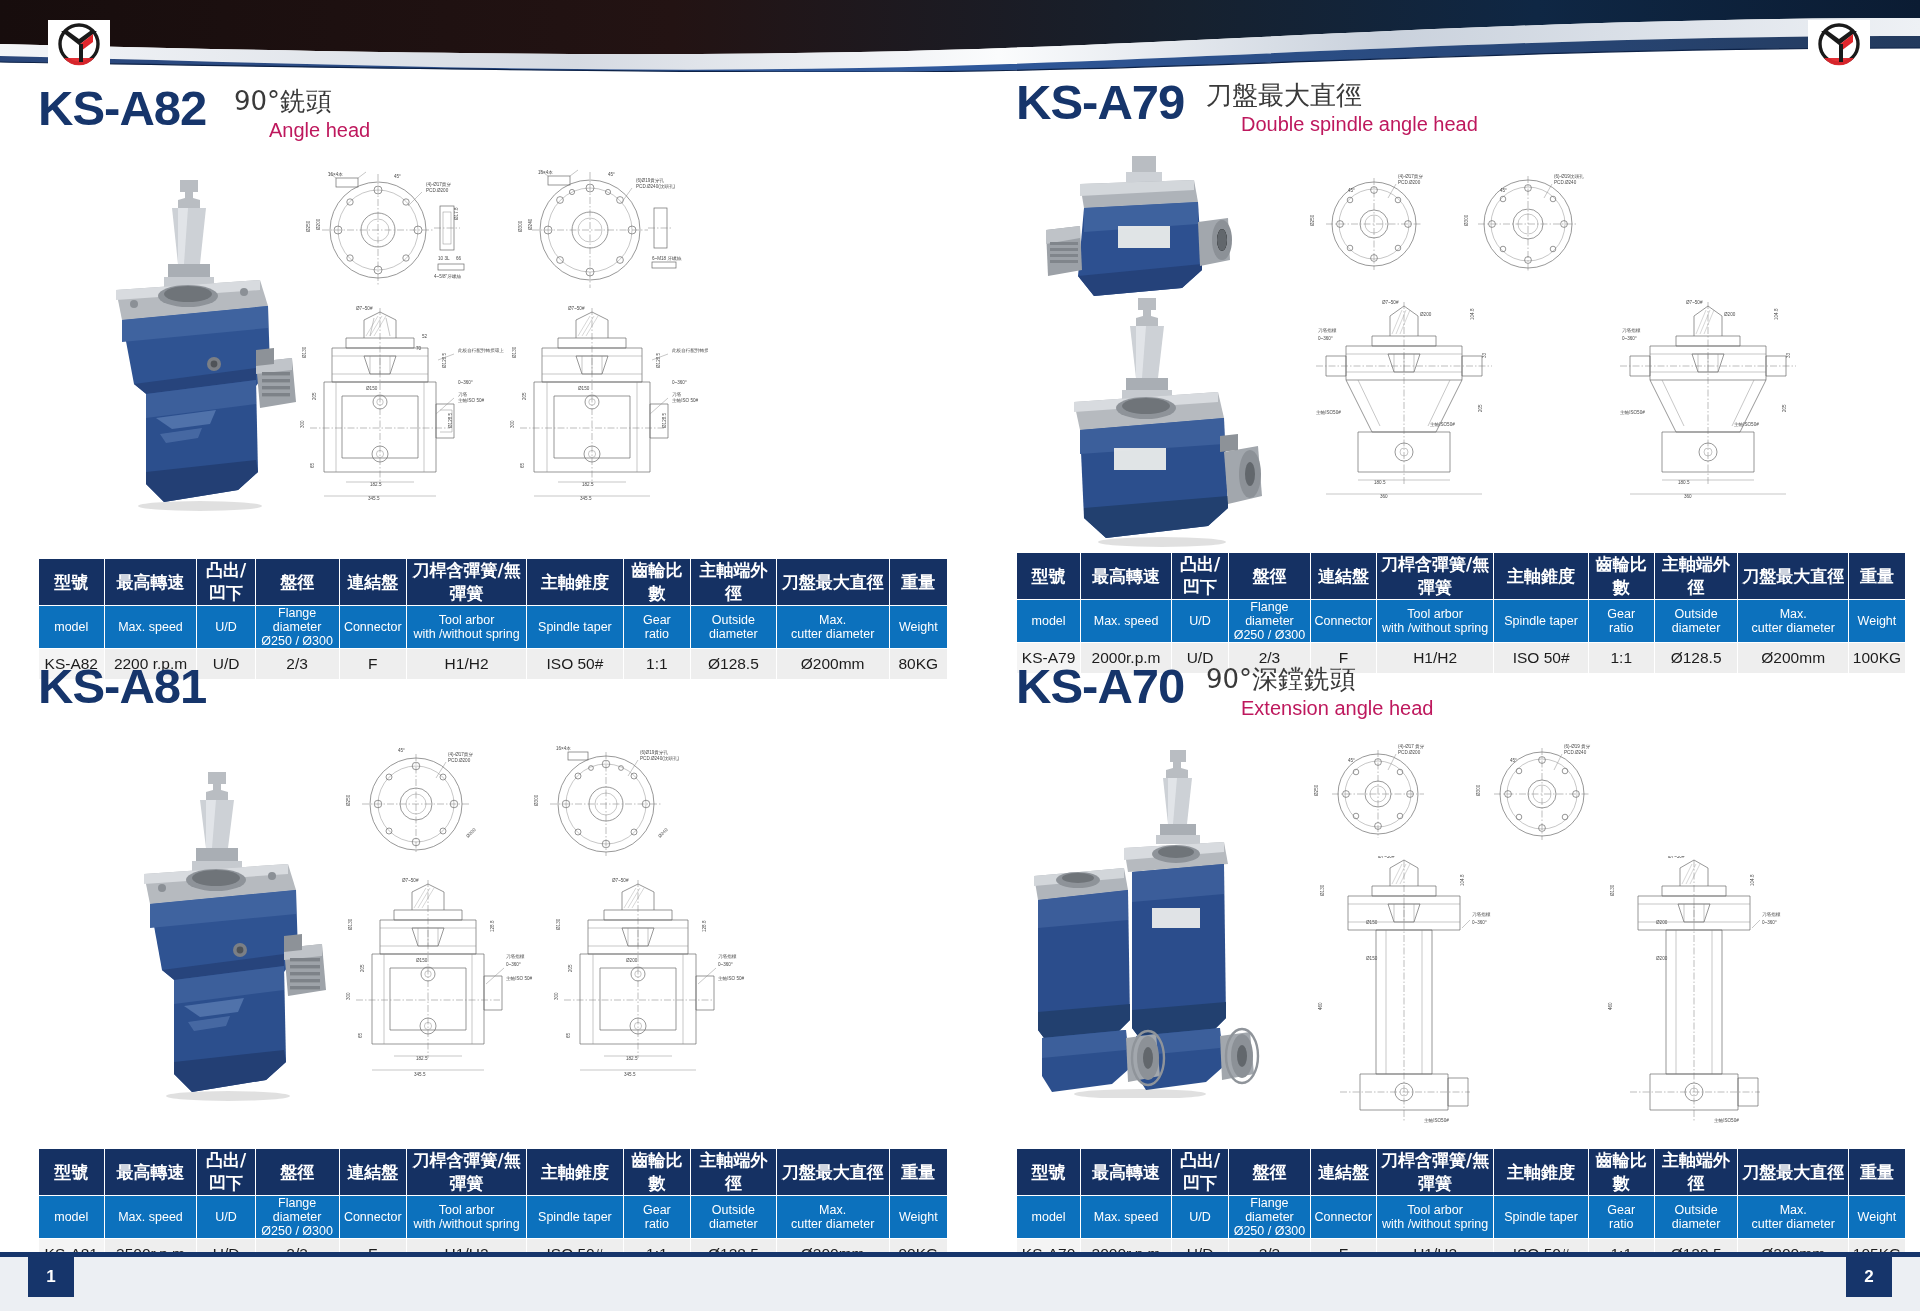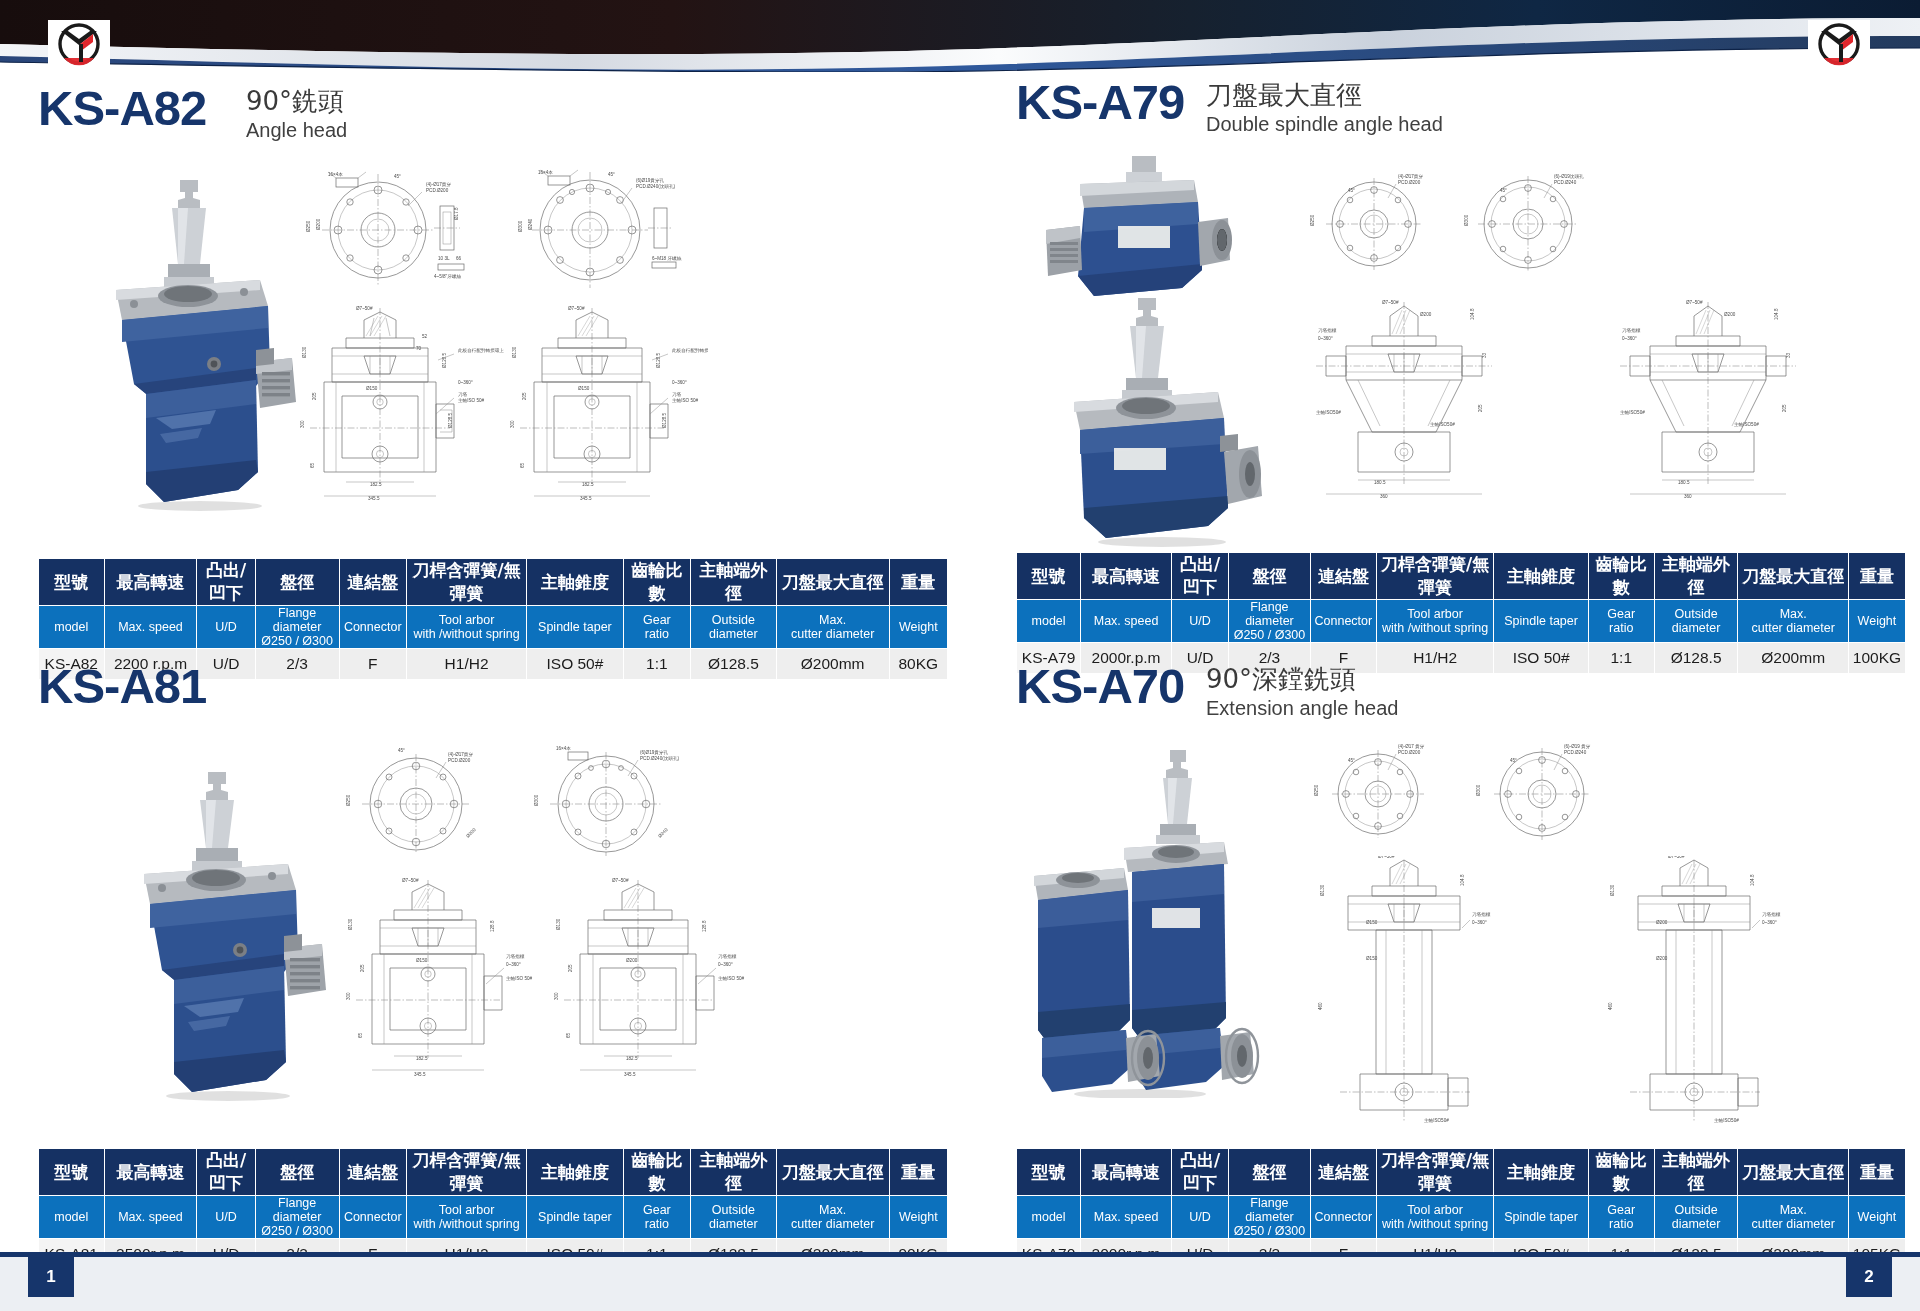"90°銑頭" .model-names.off1 { left: 208px -> 196px }
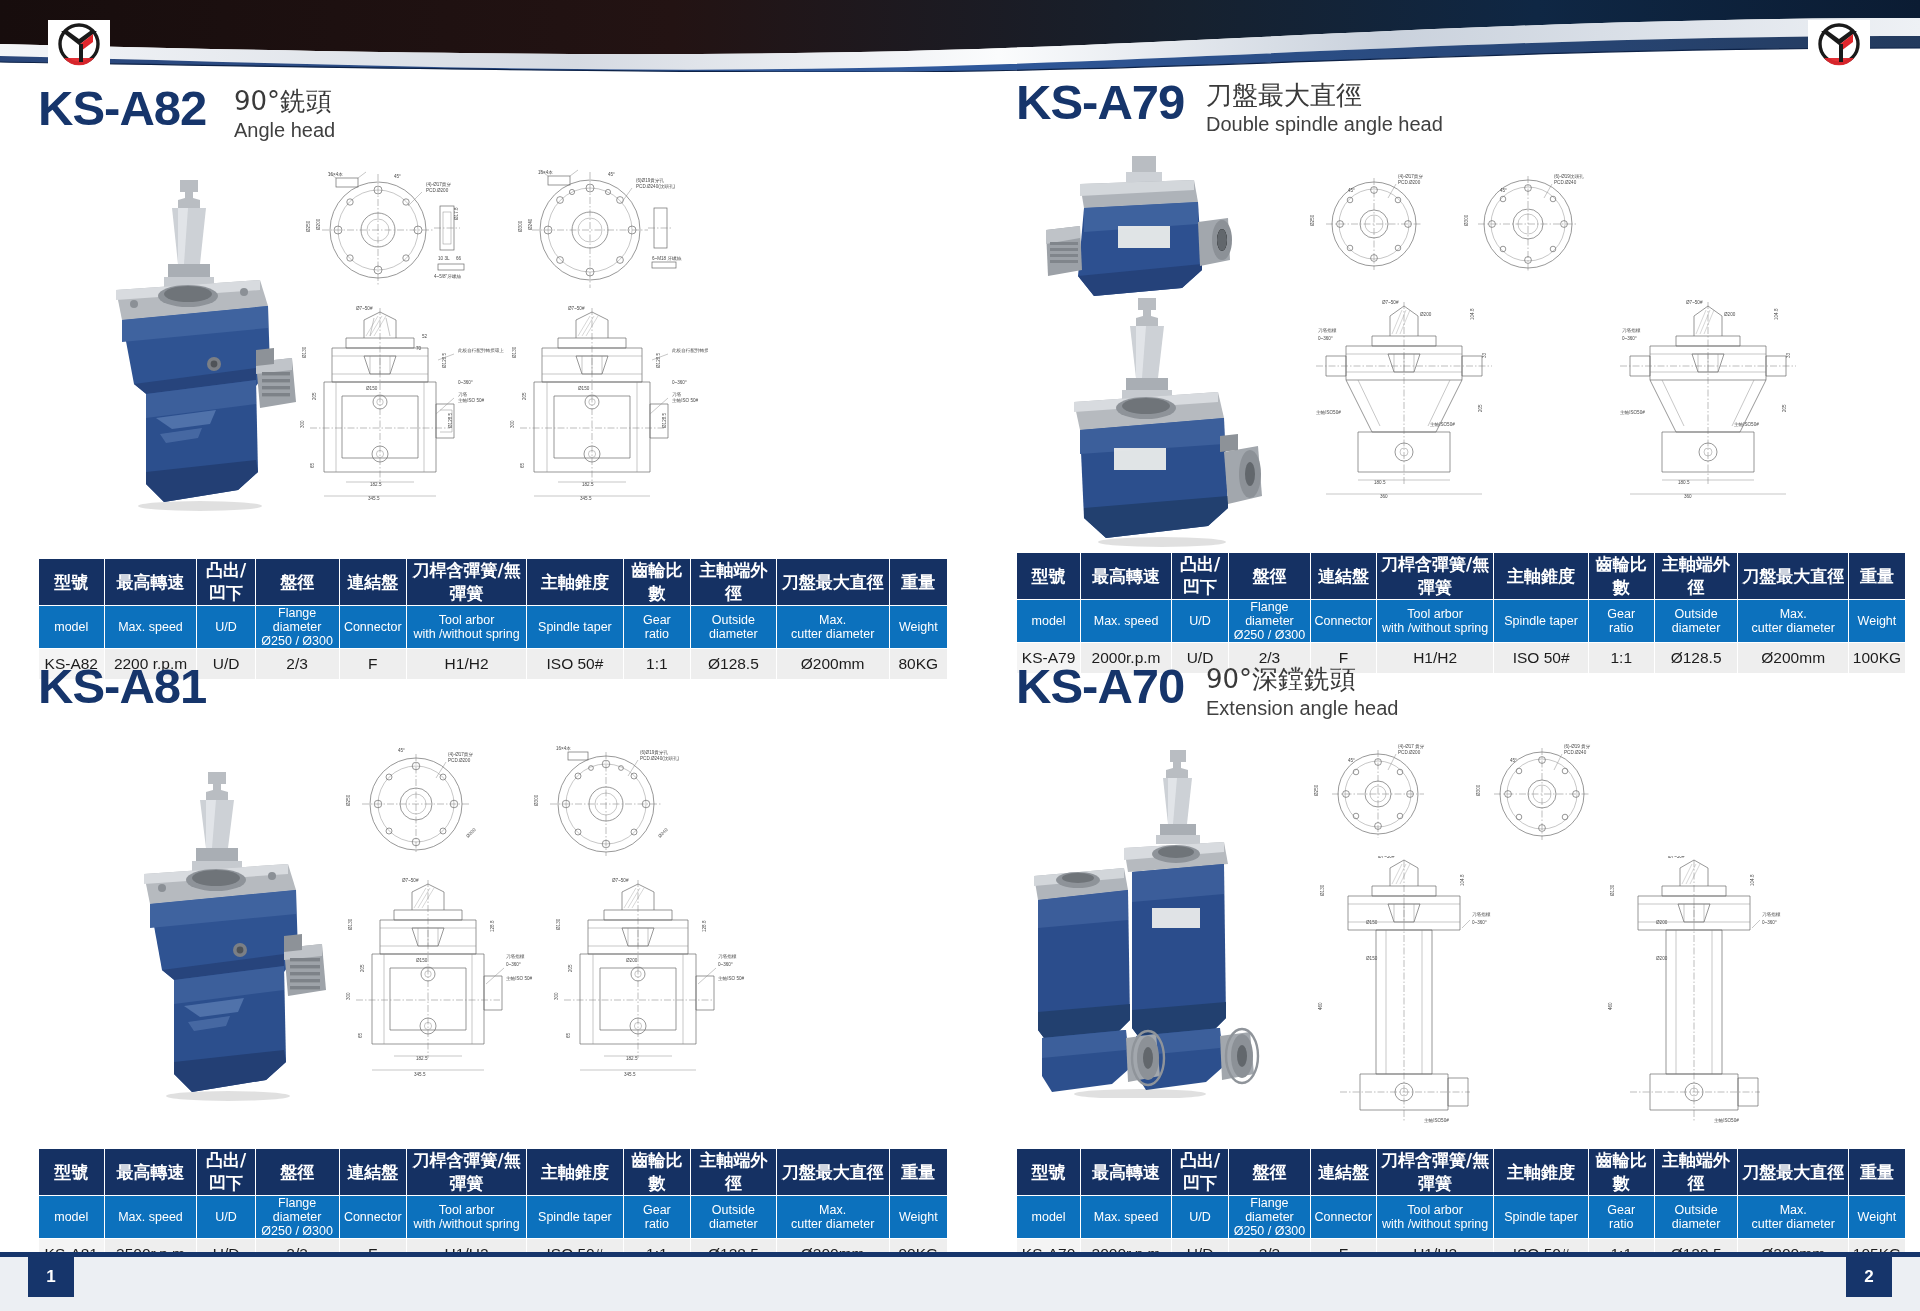"Angle head" .name-en { color: #404040 -> #be185d; margin-left: none -> 35px }
